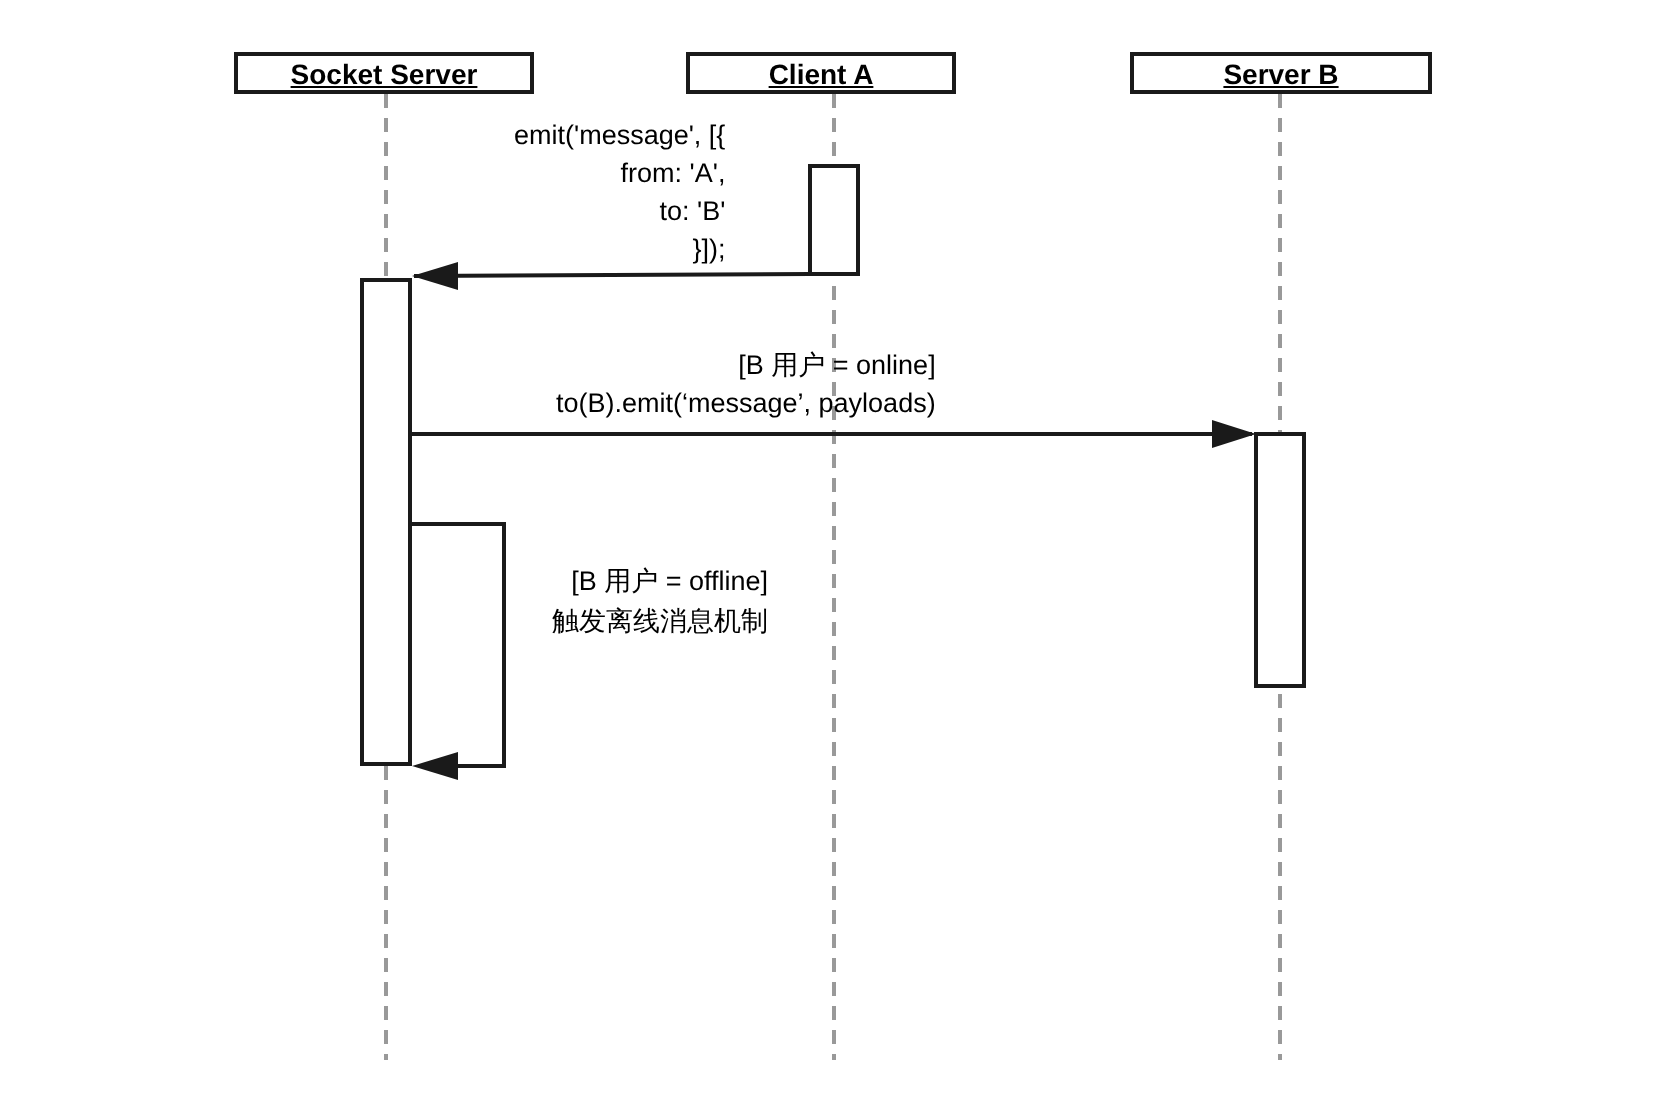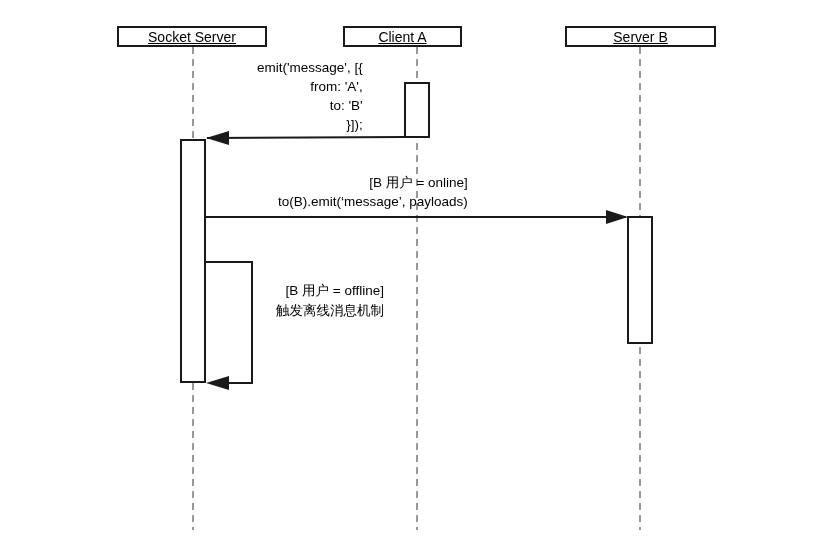"Socket Server" .actor-box .actor-label { font-weight: normal -> bold }
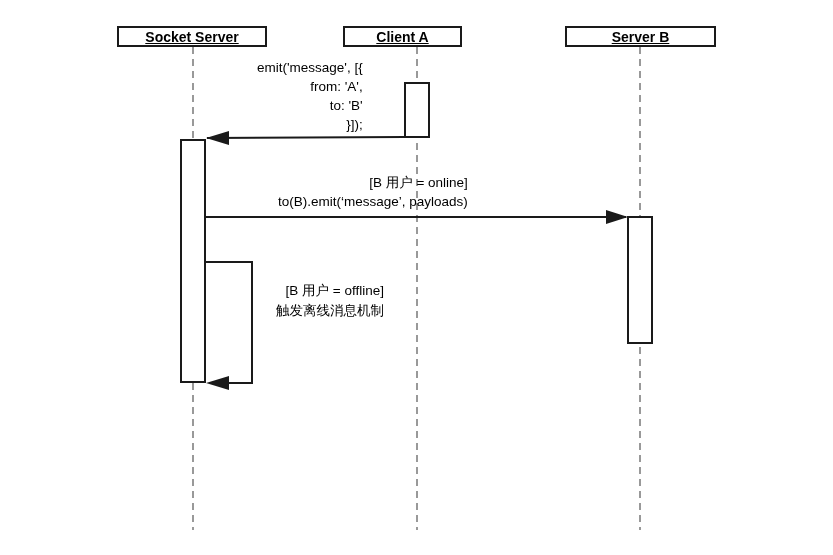"Client A" .actor-client-a { width: 119px -> 135px }
